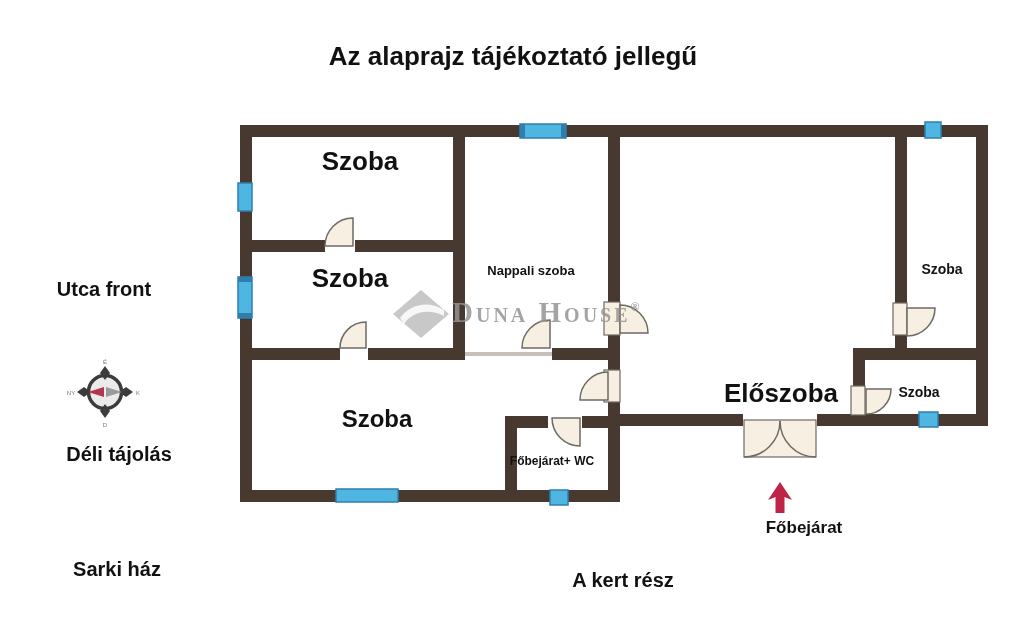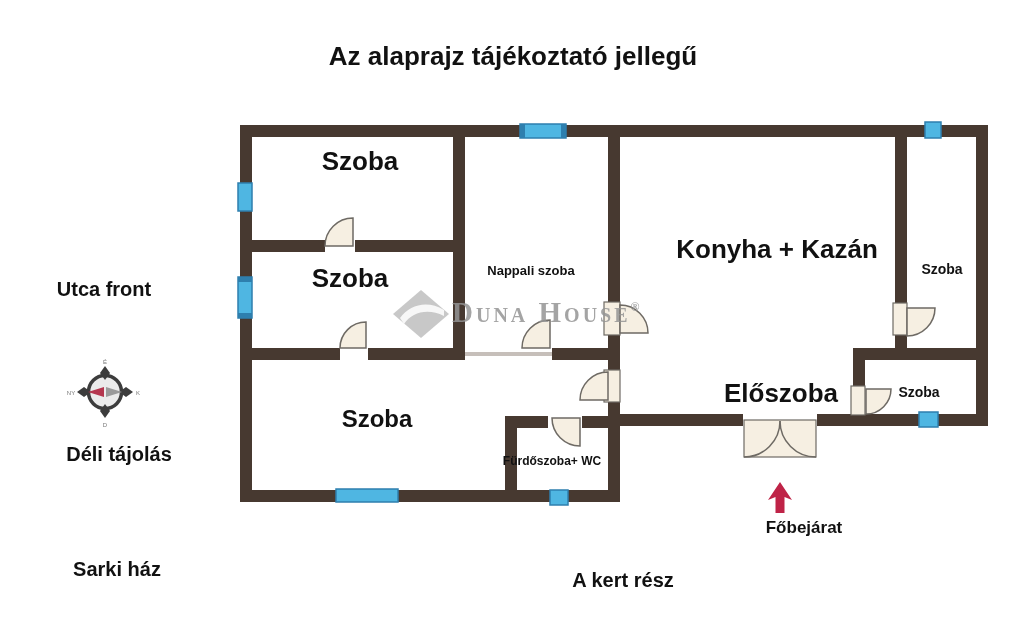"Konyha + Kazán" div.lbl { html: <div>Konyha + Kazán</div> -> none }
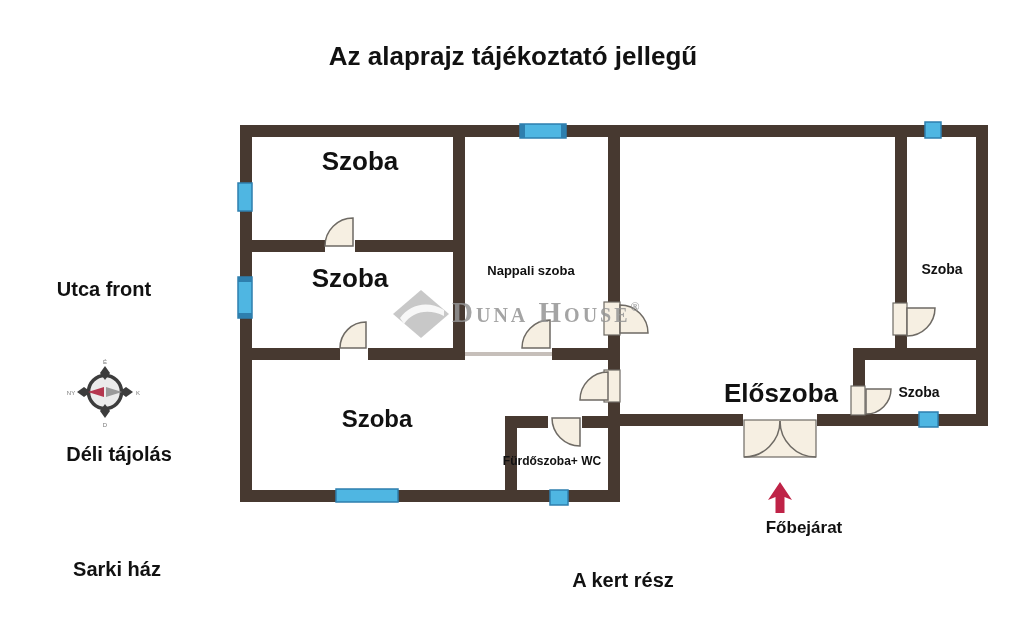"Fürdőszoba+ WC" div.lbl { text: Fürdőszoba+ -> Főbejárat+ }
